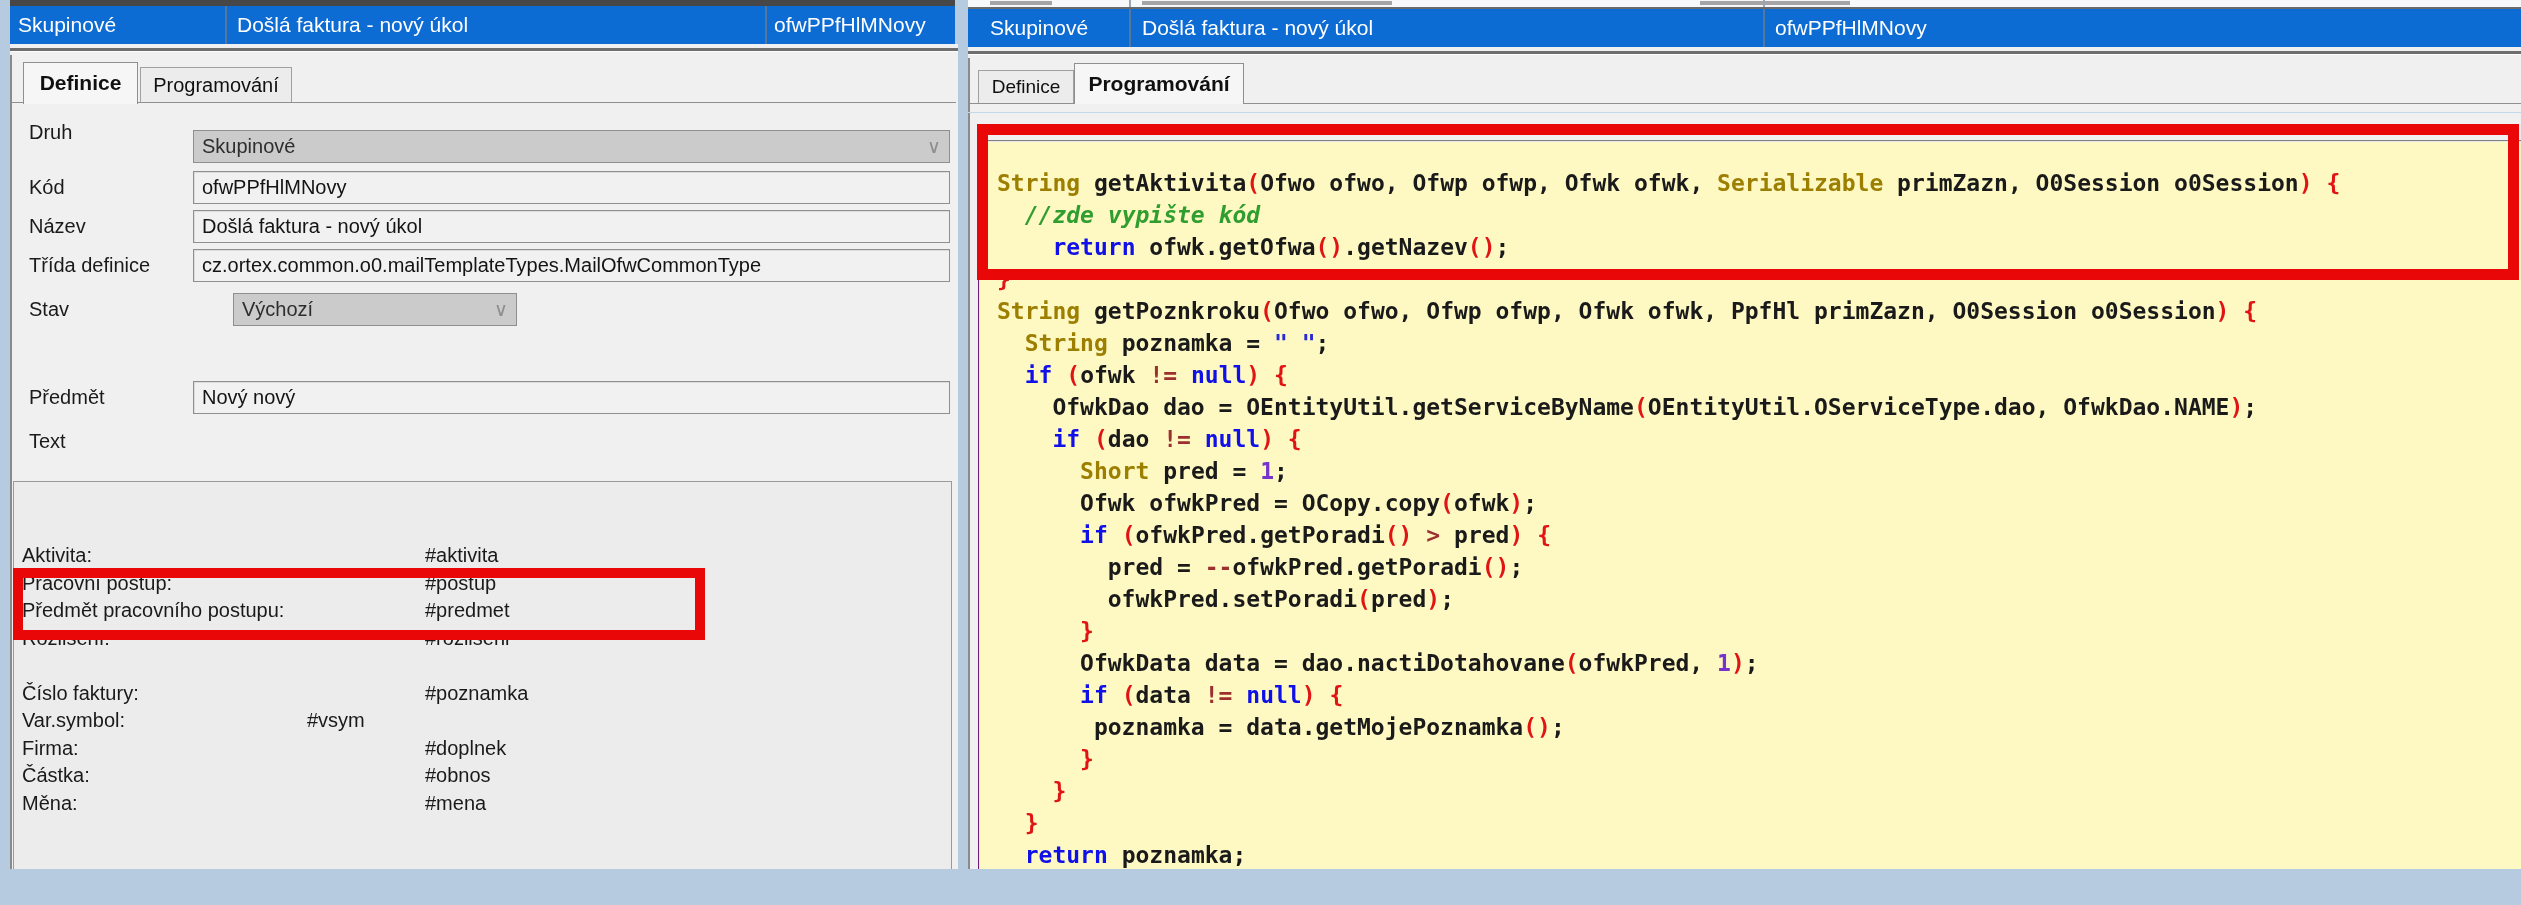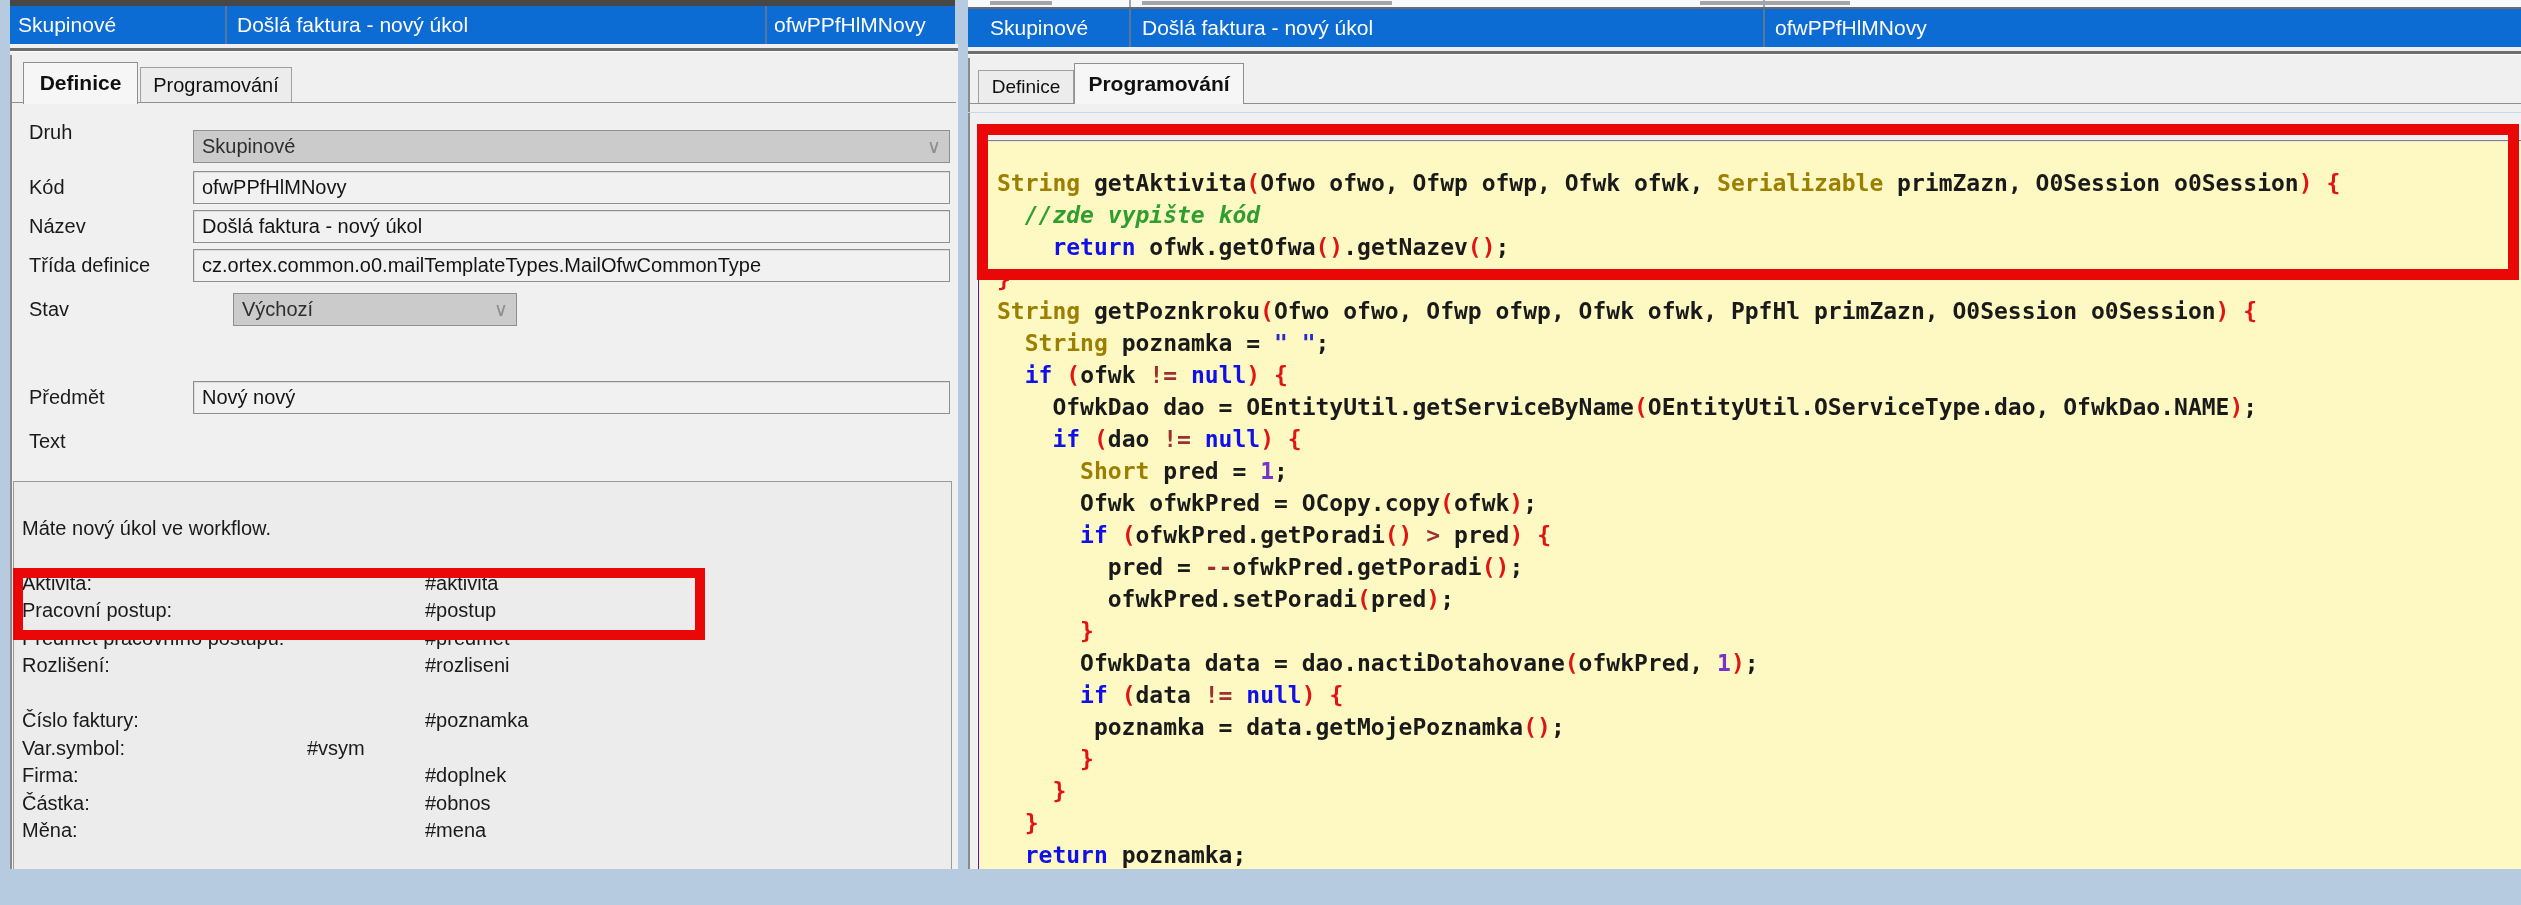"Máte nový úkol ve workflow." div.tline { html: <div><span>Máte nový úkol ve workflow.</span></div> -> none }
